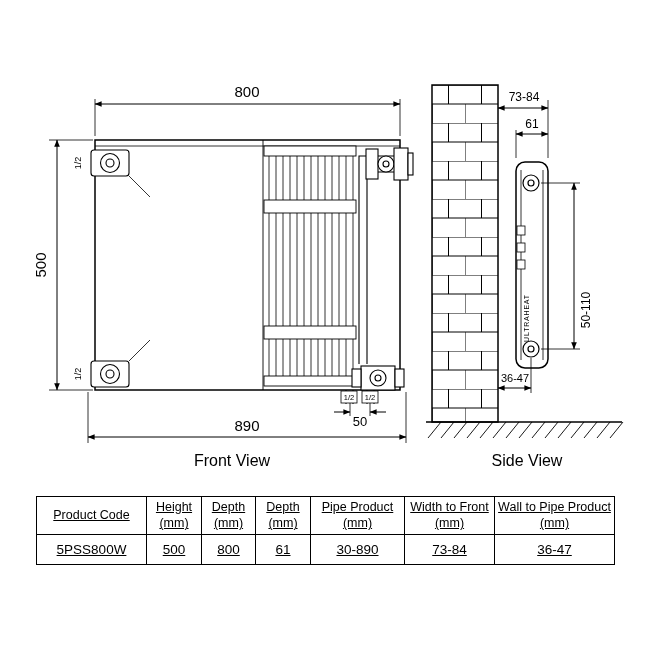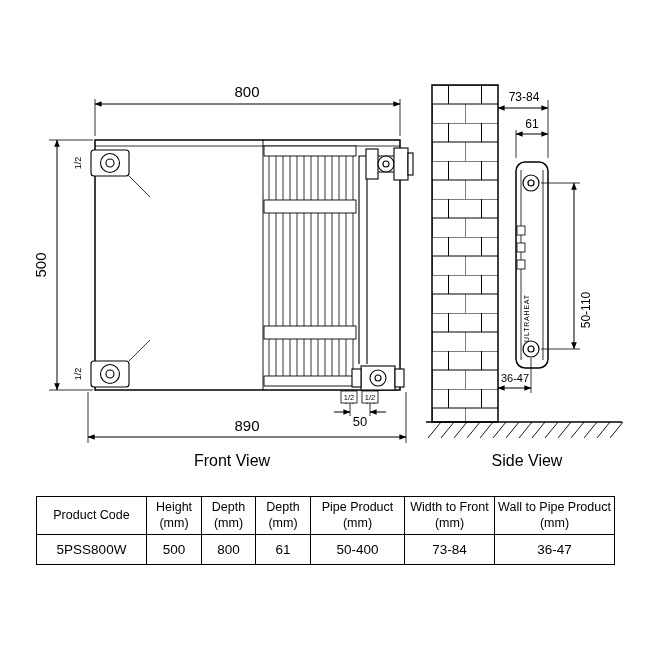"Product Code" .table-wrap { text-decoration: none -> underline }
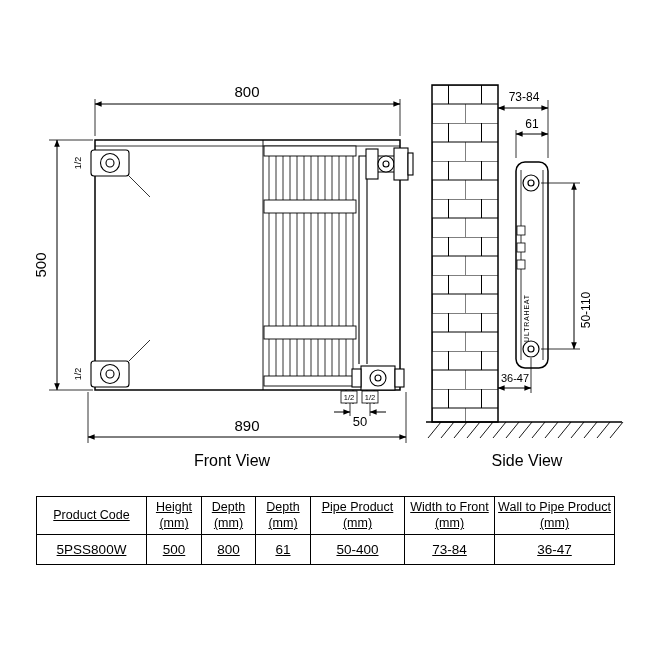"50-400" td { text: 50-400 -> 30-890 }
